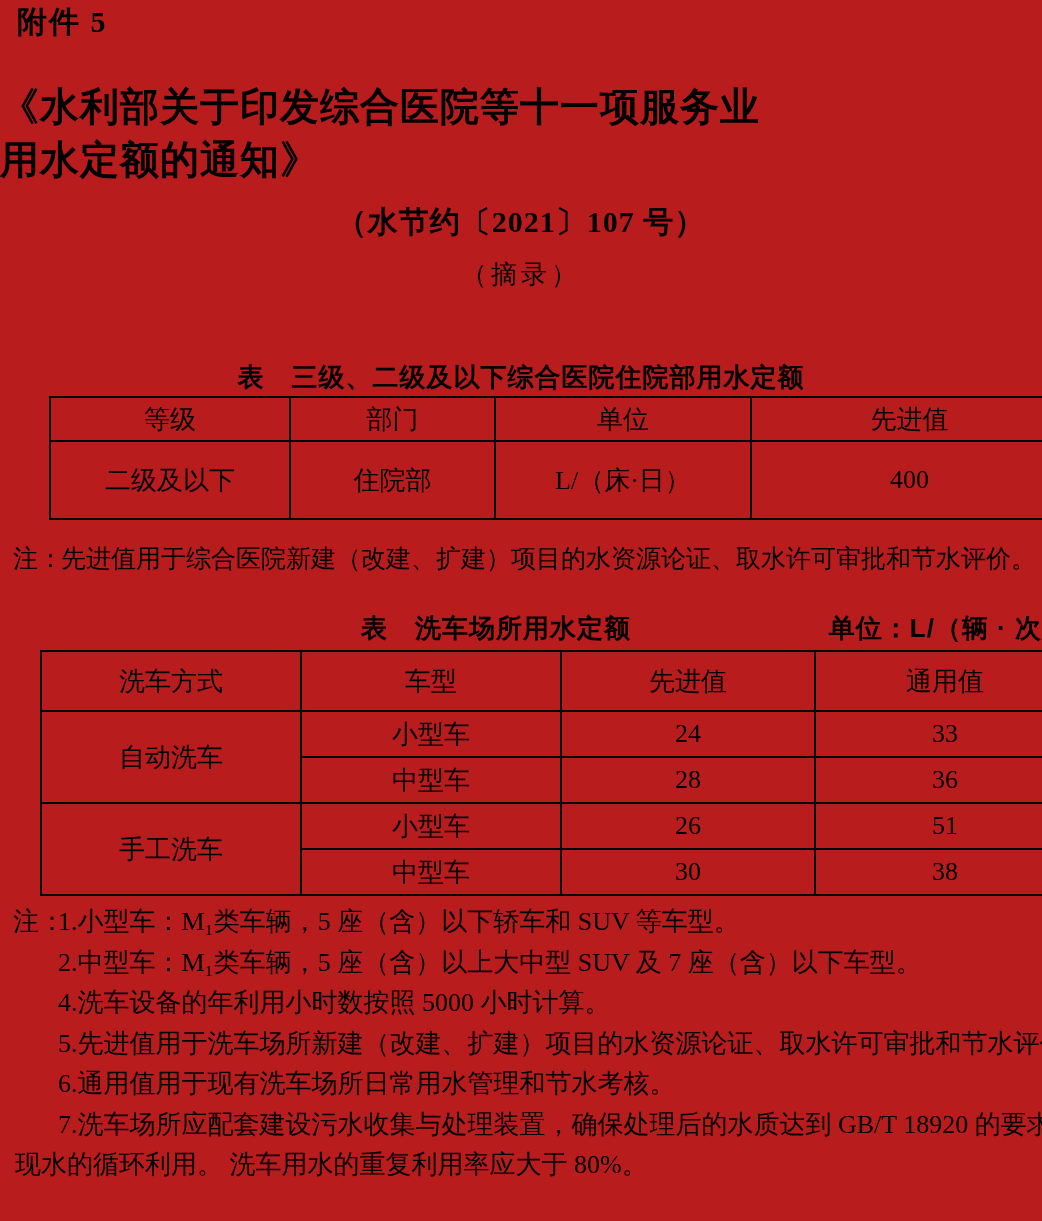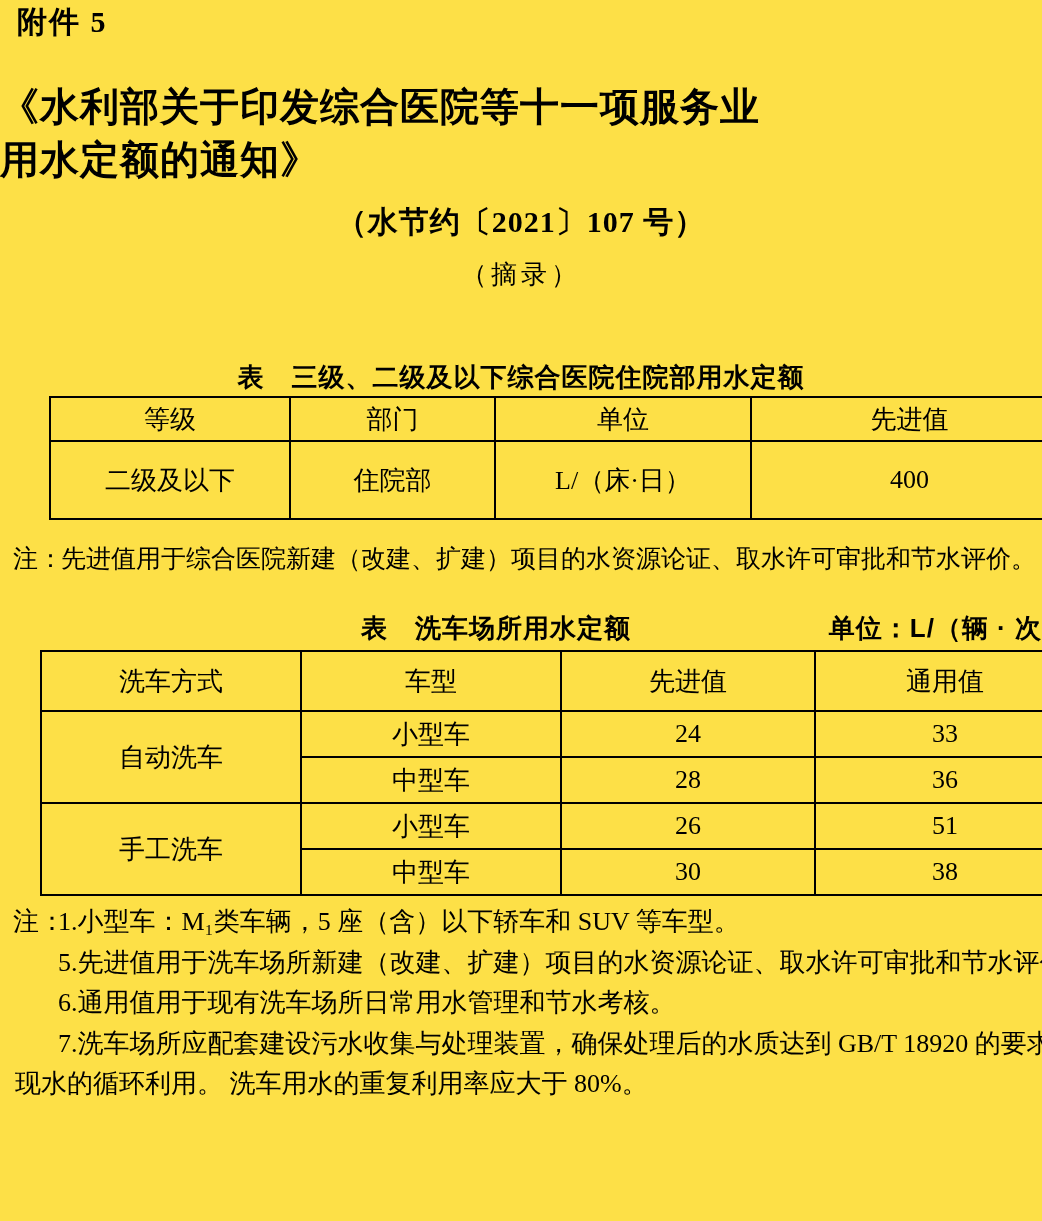"附件 5" .page { background: #fde047 -> #b91c1c }
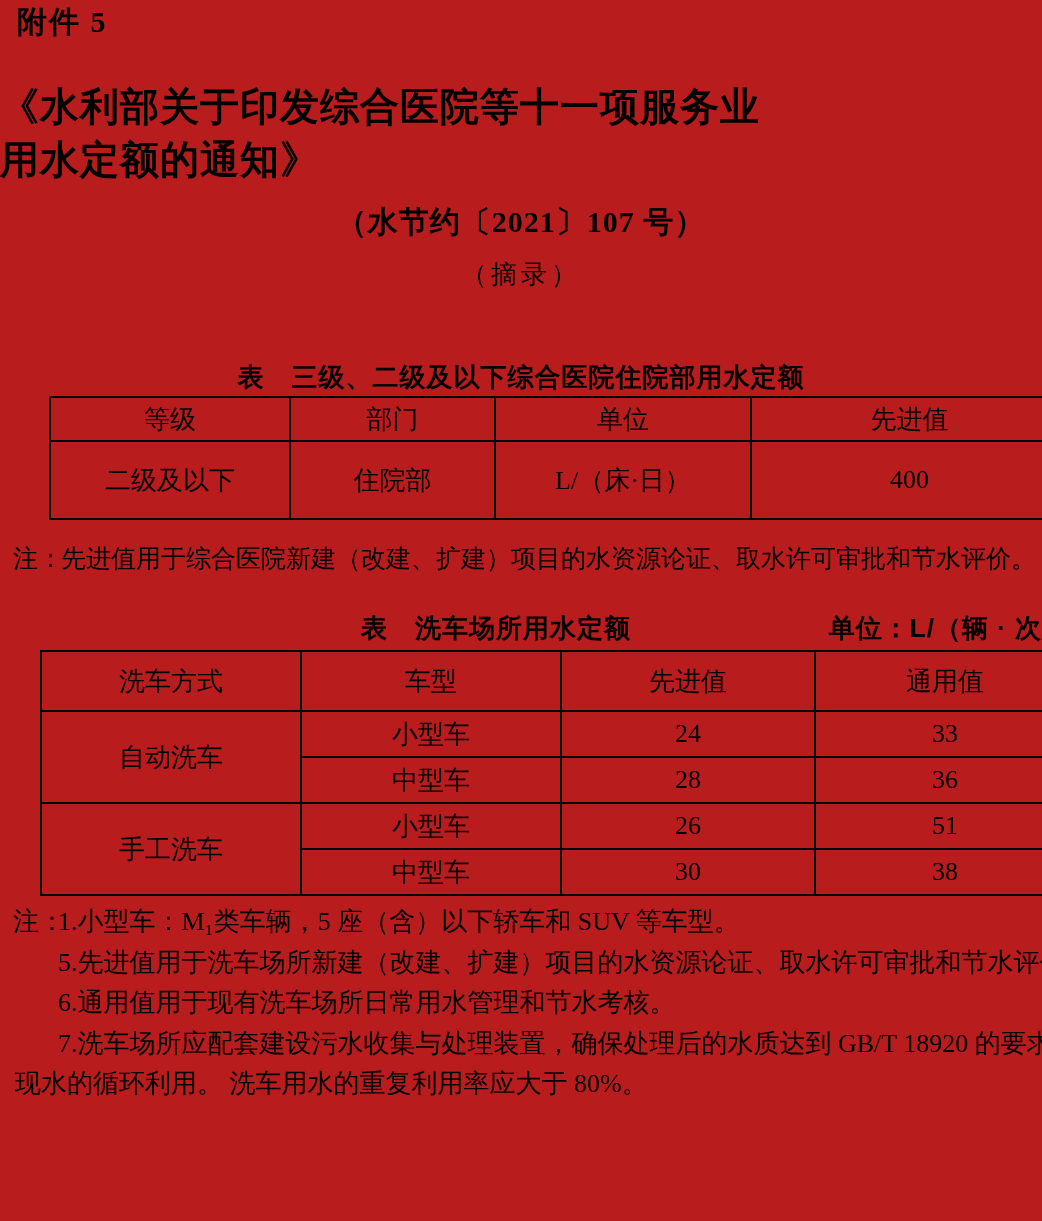"2.中型车：M₁类车辆，5 座（含）以上大中型 SUV 及 7" div.note-line { html: none -> <div>2.中型车：M₁类车辆，5 座（含）以上大中型 SUV 及 7 座（含）以下车型。</div> }
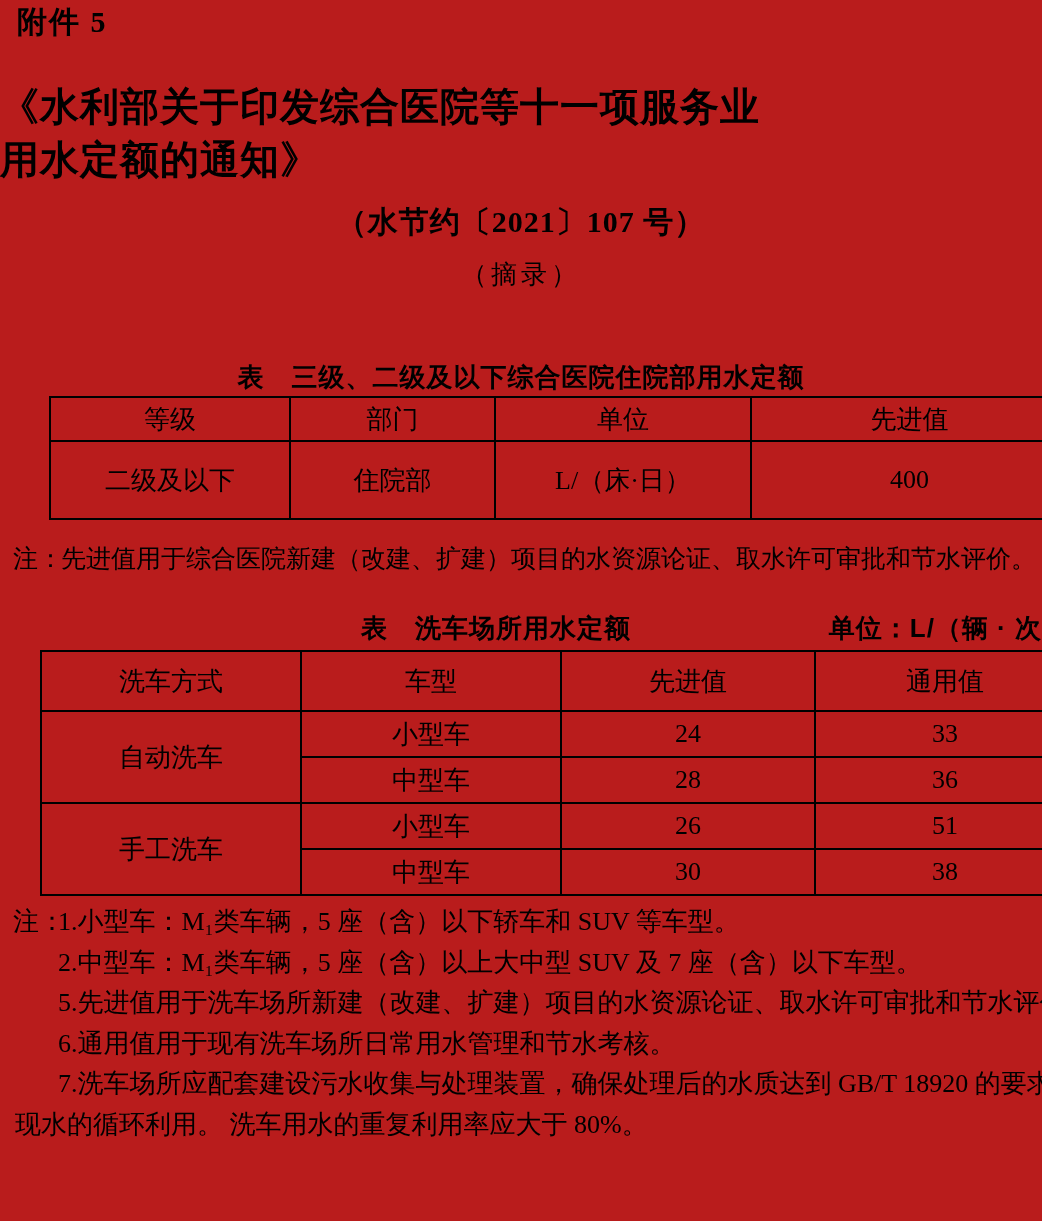"4.洗车设备的年利用小时数按照 5000 小时计算。" div.note-line { html: none -> <div>4.洗车设备的年利用小时数按照 5000 小时计算。</div> }
